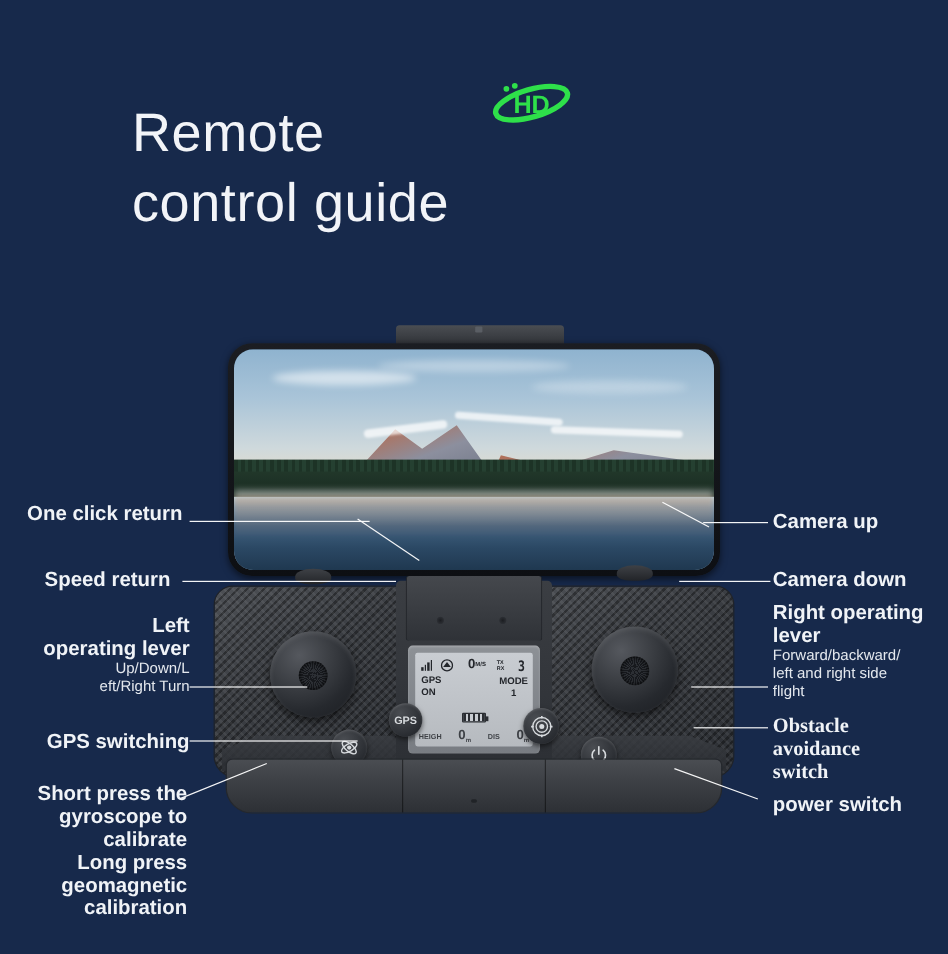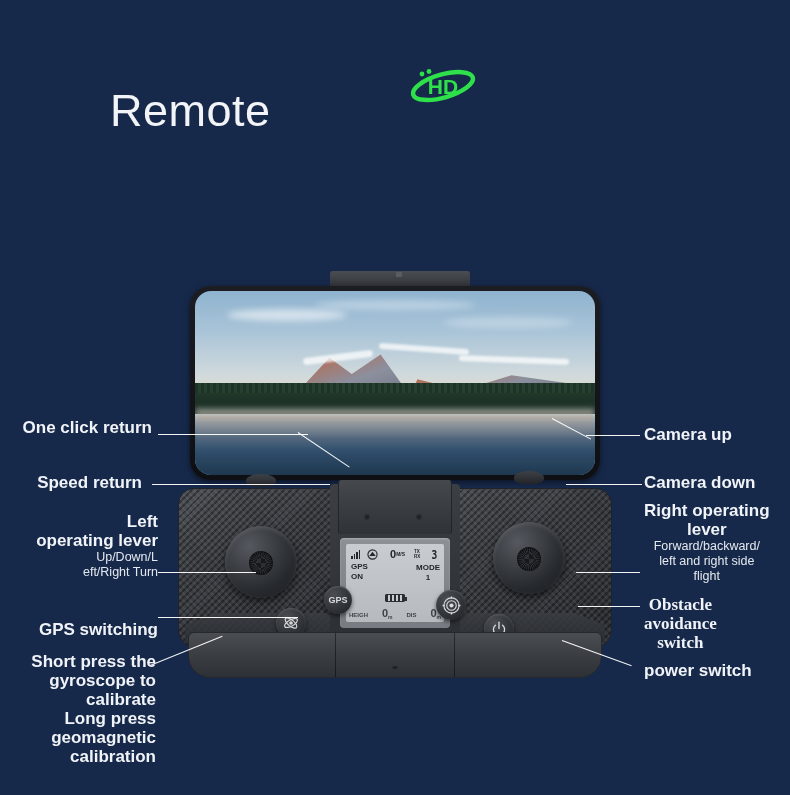"control guide" div.title-line { html: none -> <div>control guide</div> }
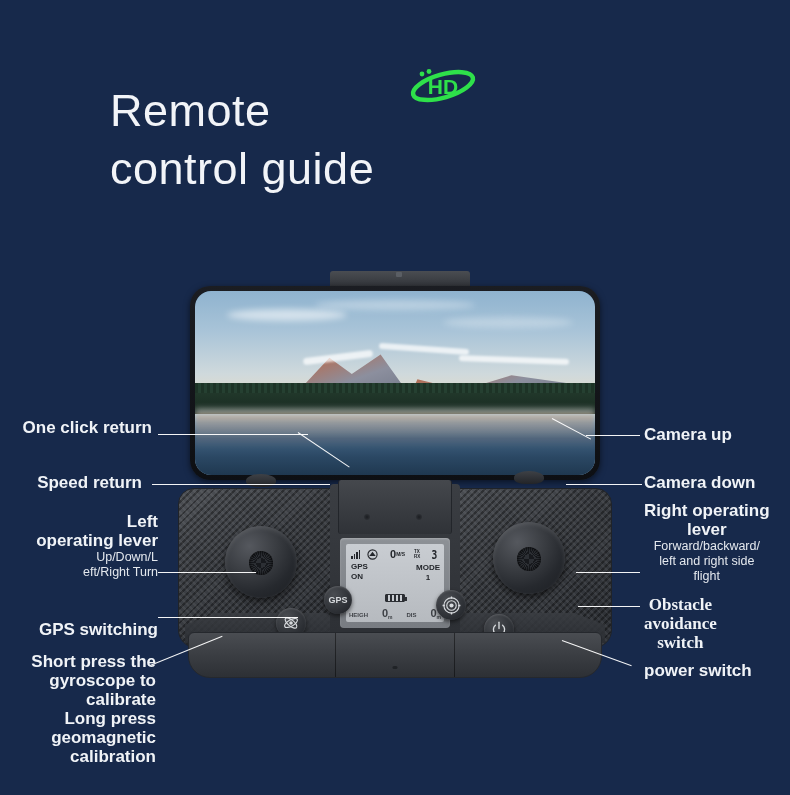"Camera up" .lbl.right .main, .lbl.right .sub { text-align: center -> left }
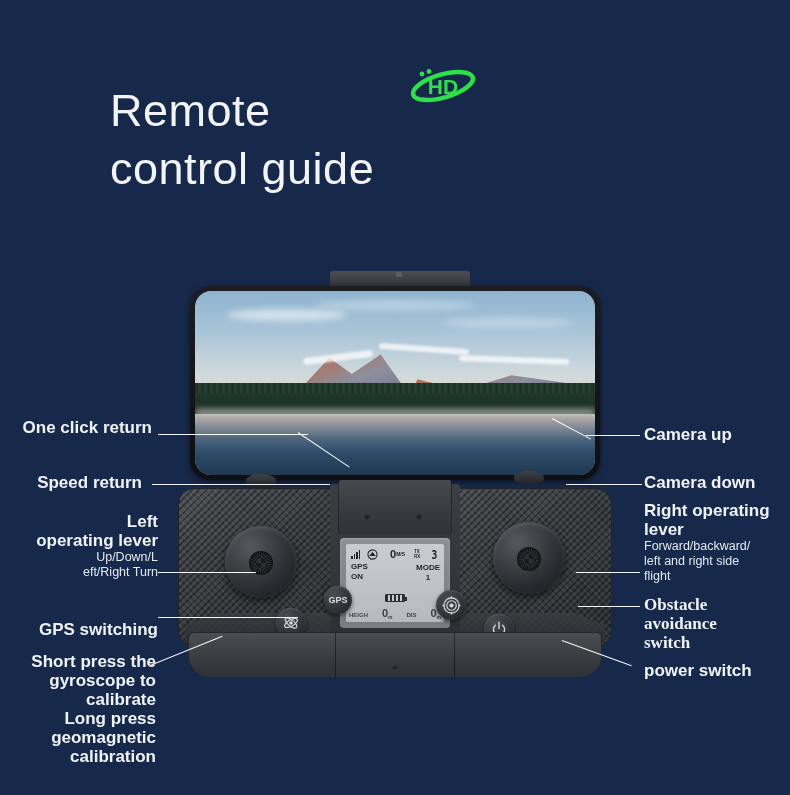"GPS switching" div.lbl { margin-top: 12px -> none }
